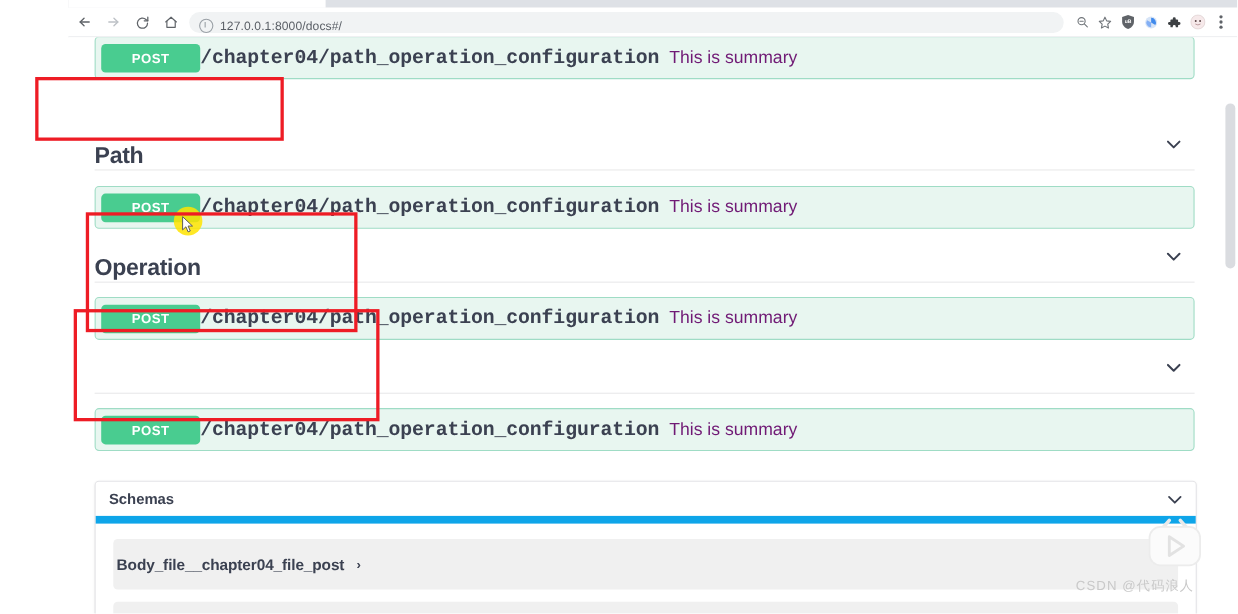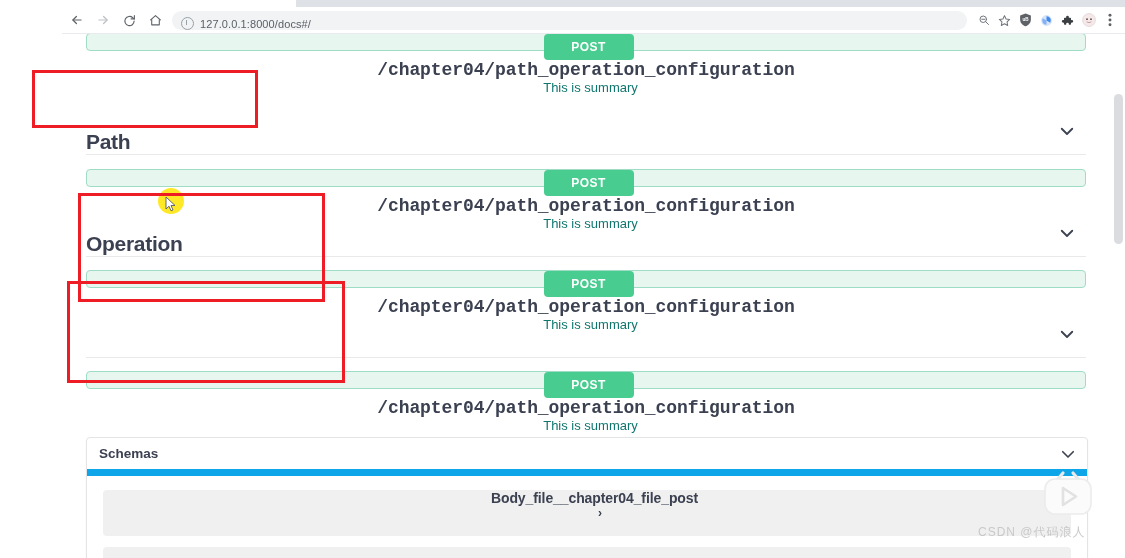"POST" .op-row { flex-direction: column -> none; height: 18px -> 39px }
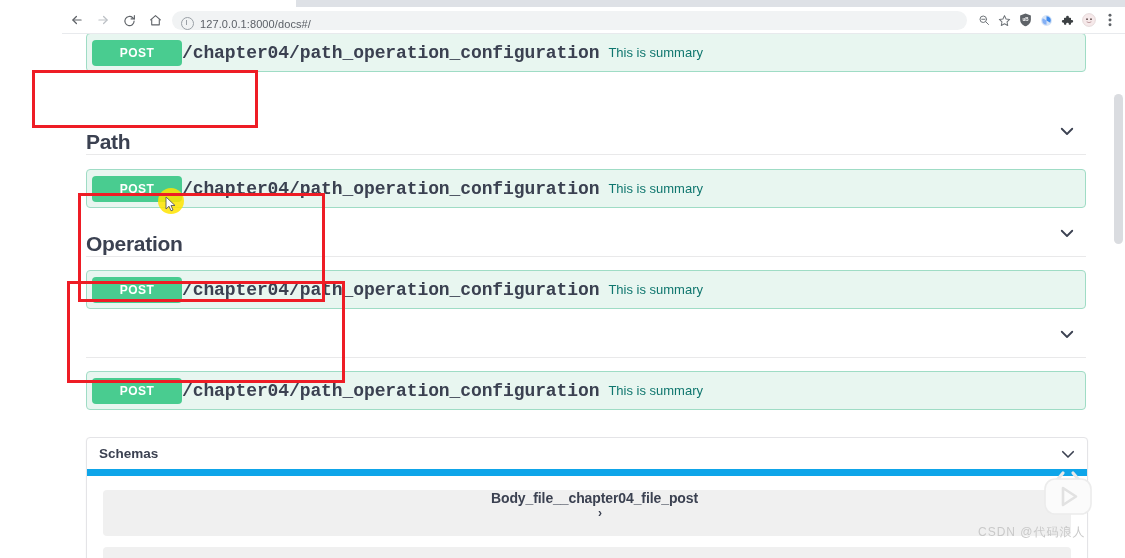"This is summary" .op-summary { color: #0f766e -> #701a75; font-size: 13px -> 16px }
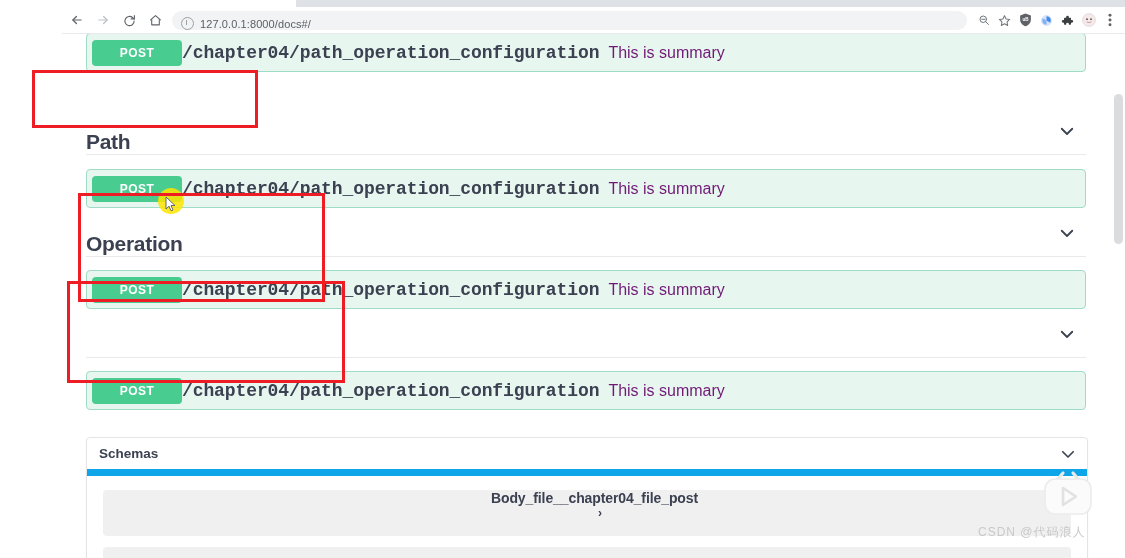"Body_file__chapter04_file_post" .schema-row { flex-direction: column -> none; padding-left: 15px -> 3px }
